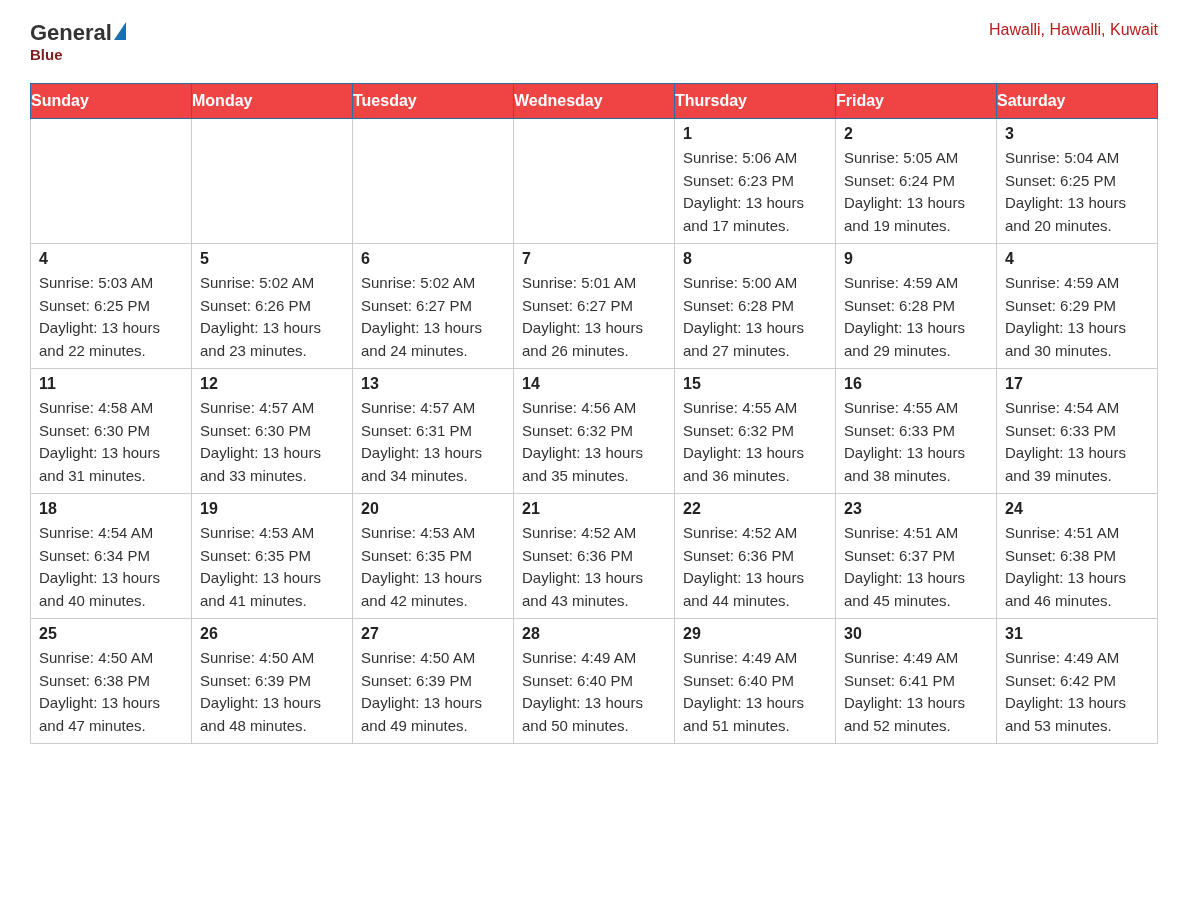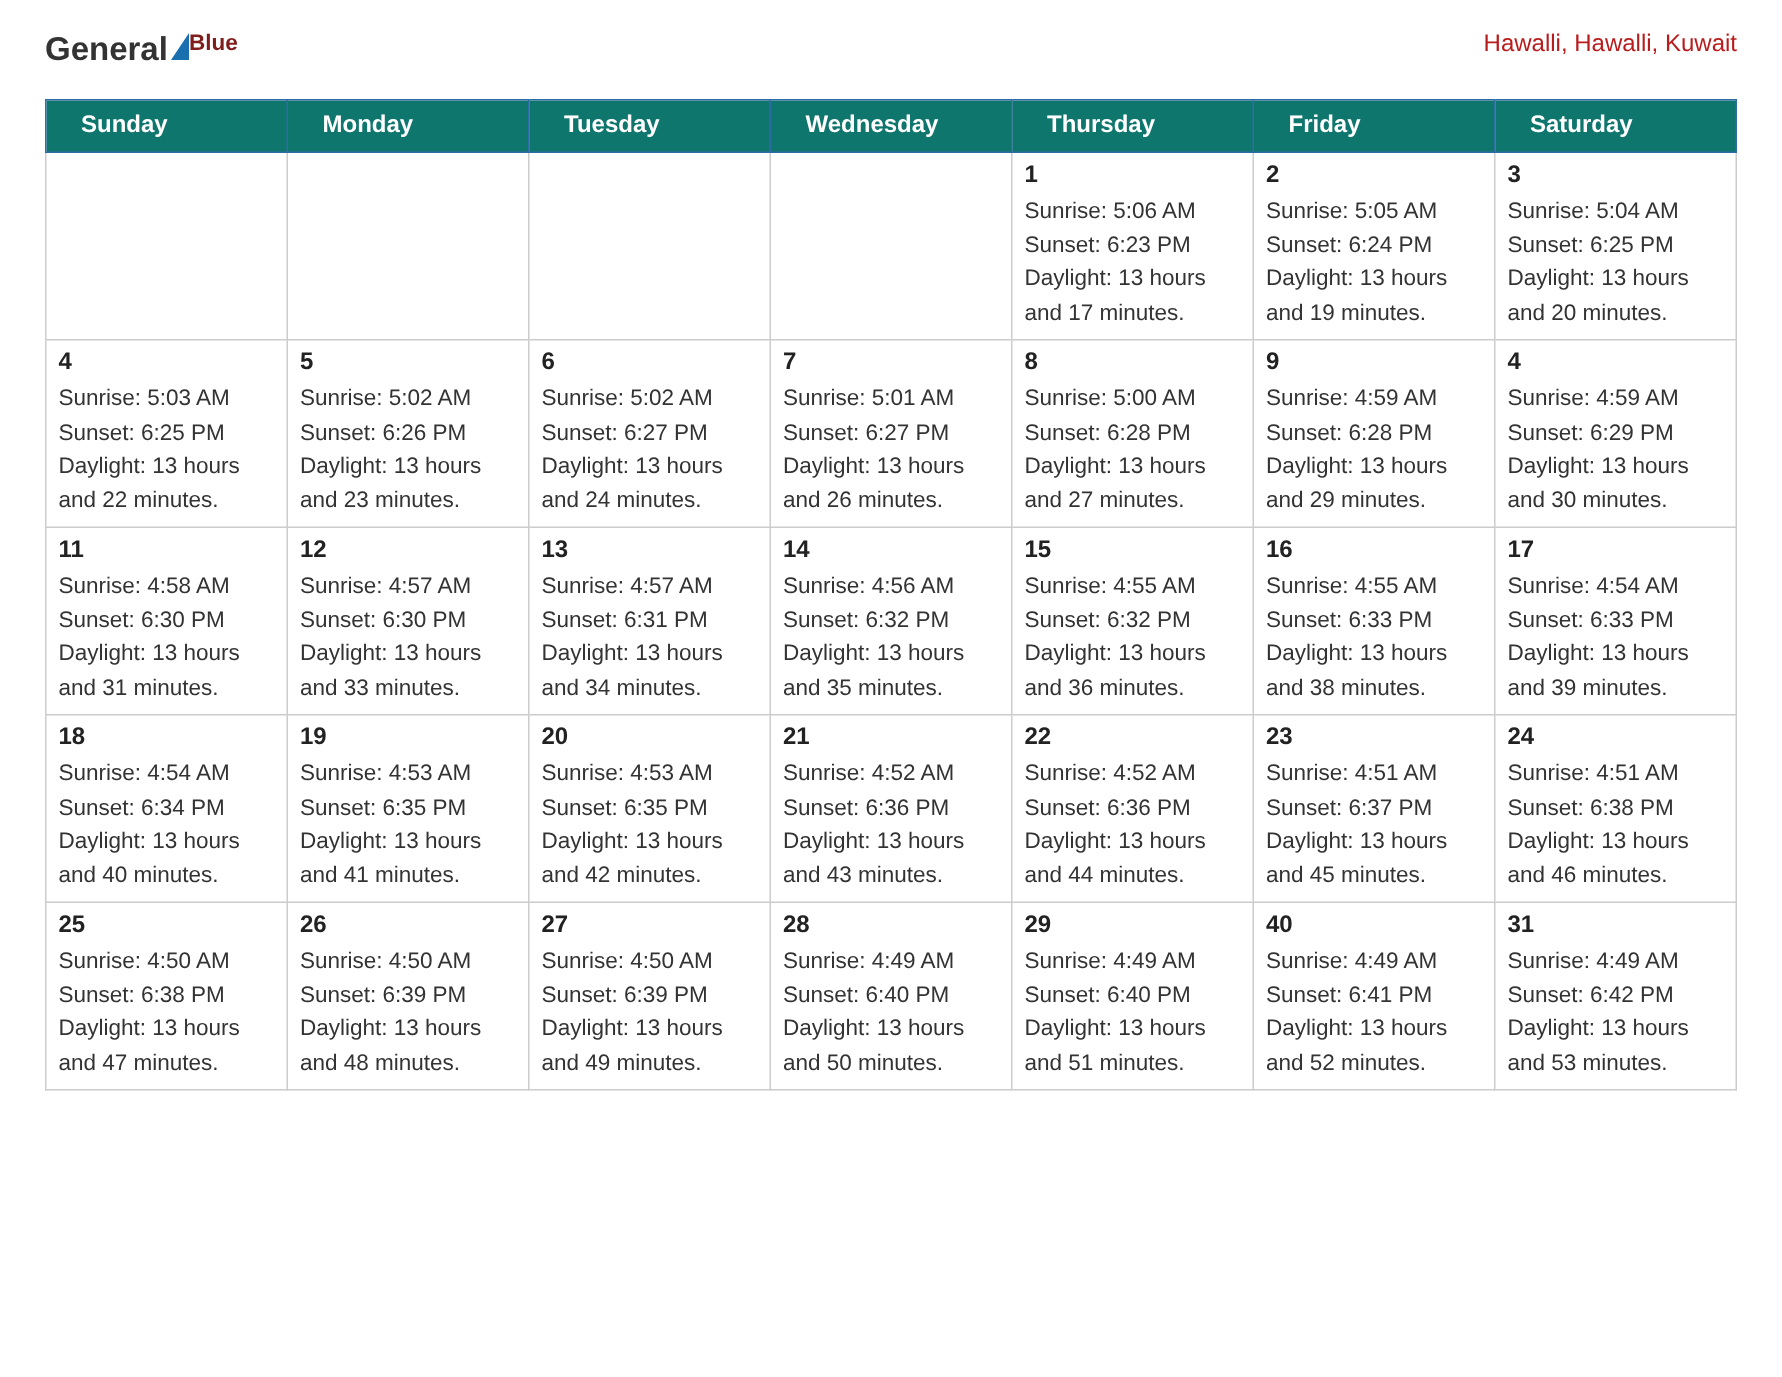"General" div { flex-direction: row -> column }
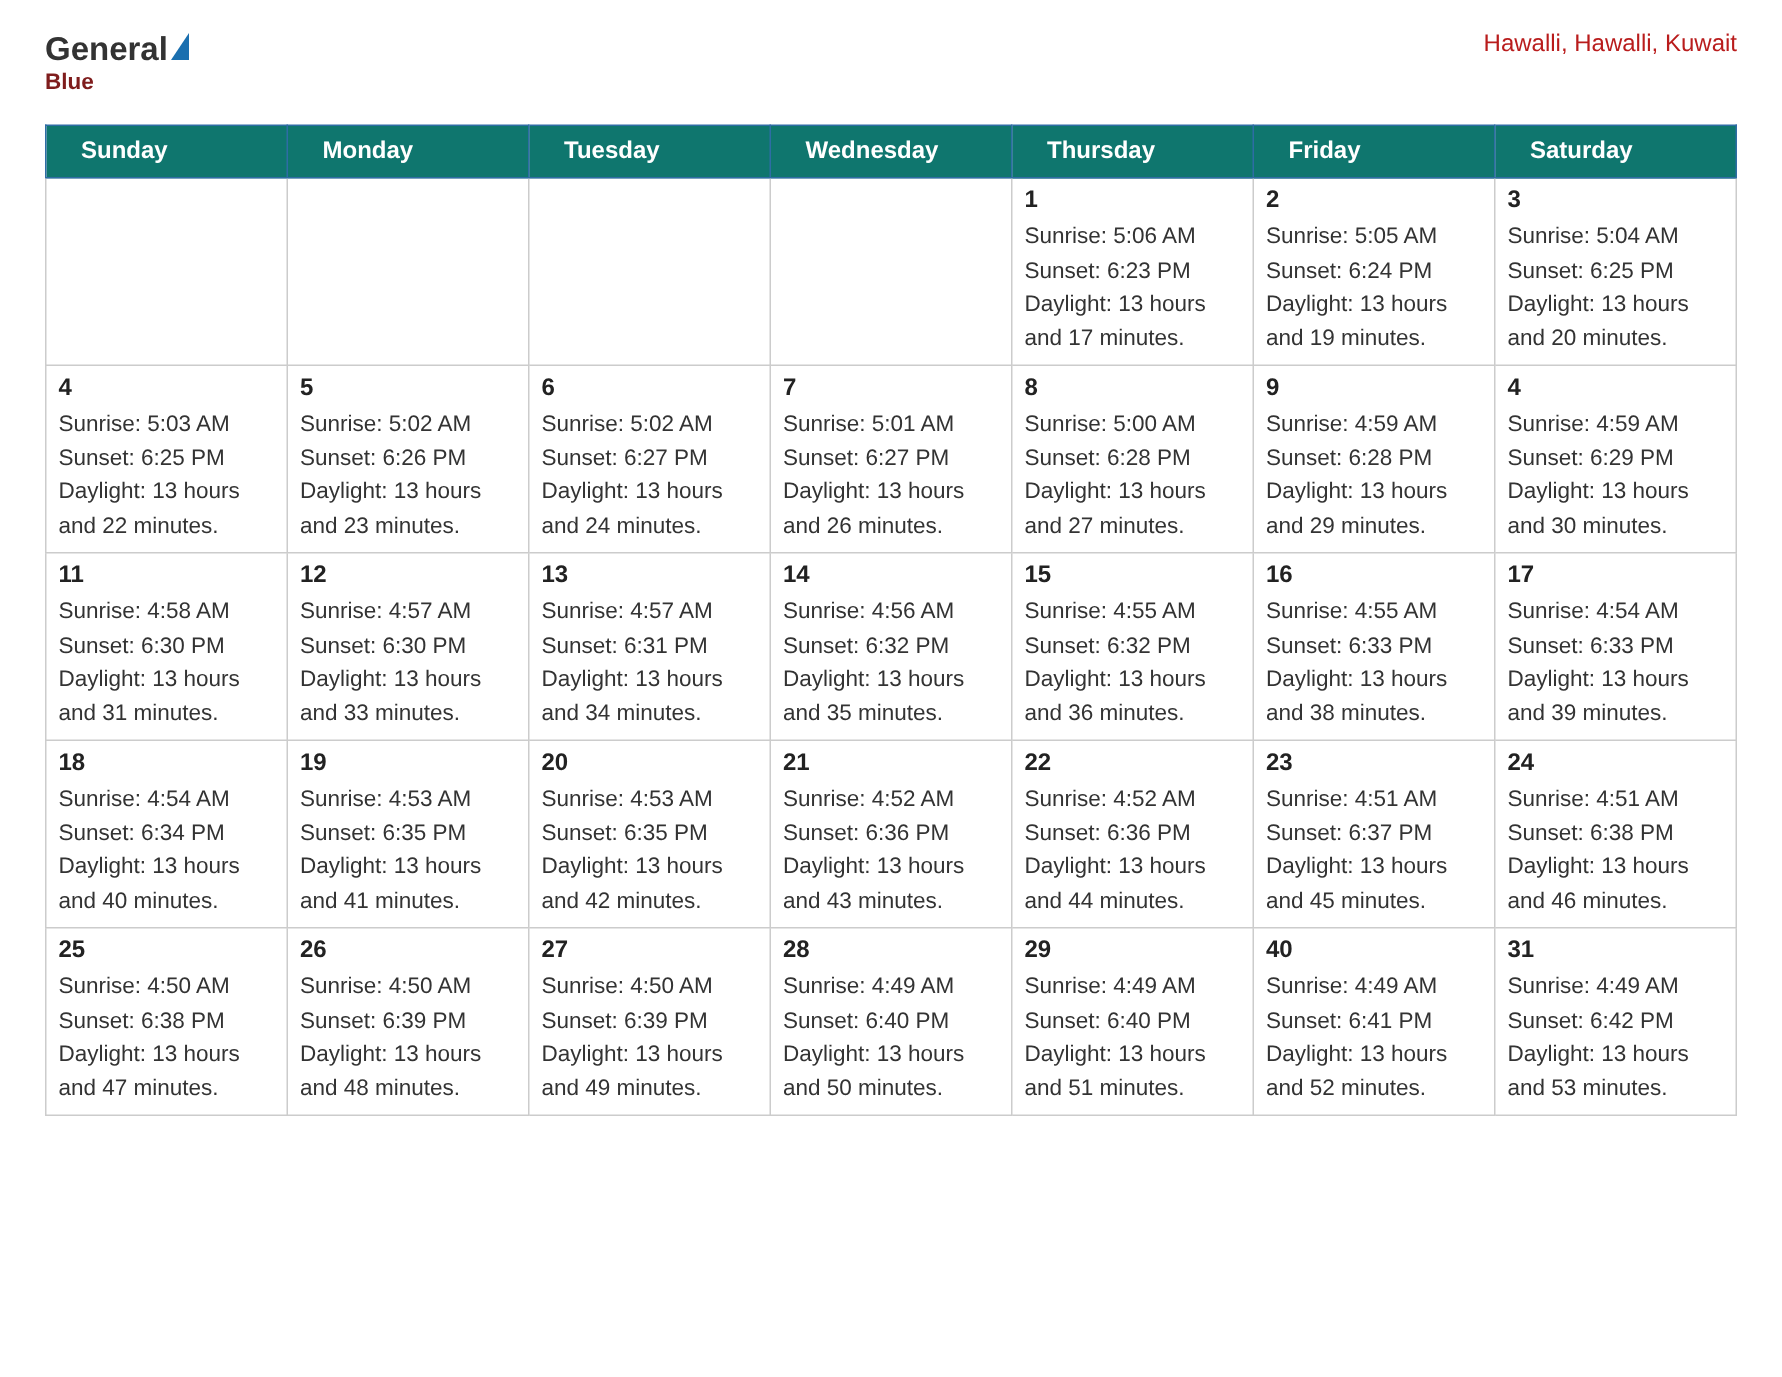"Sunday" .calendar th { background-color: #0f766e -> #ef4444; padding: 8px 23px -> 8px 0 }
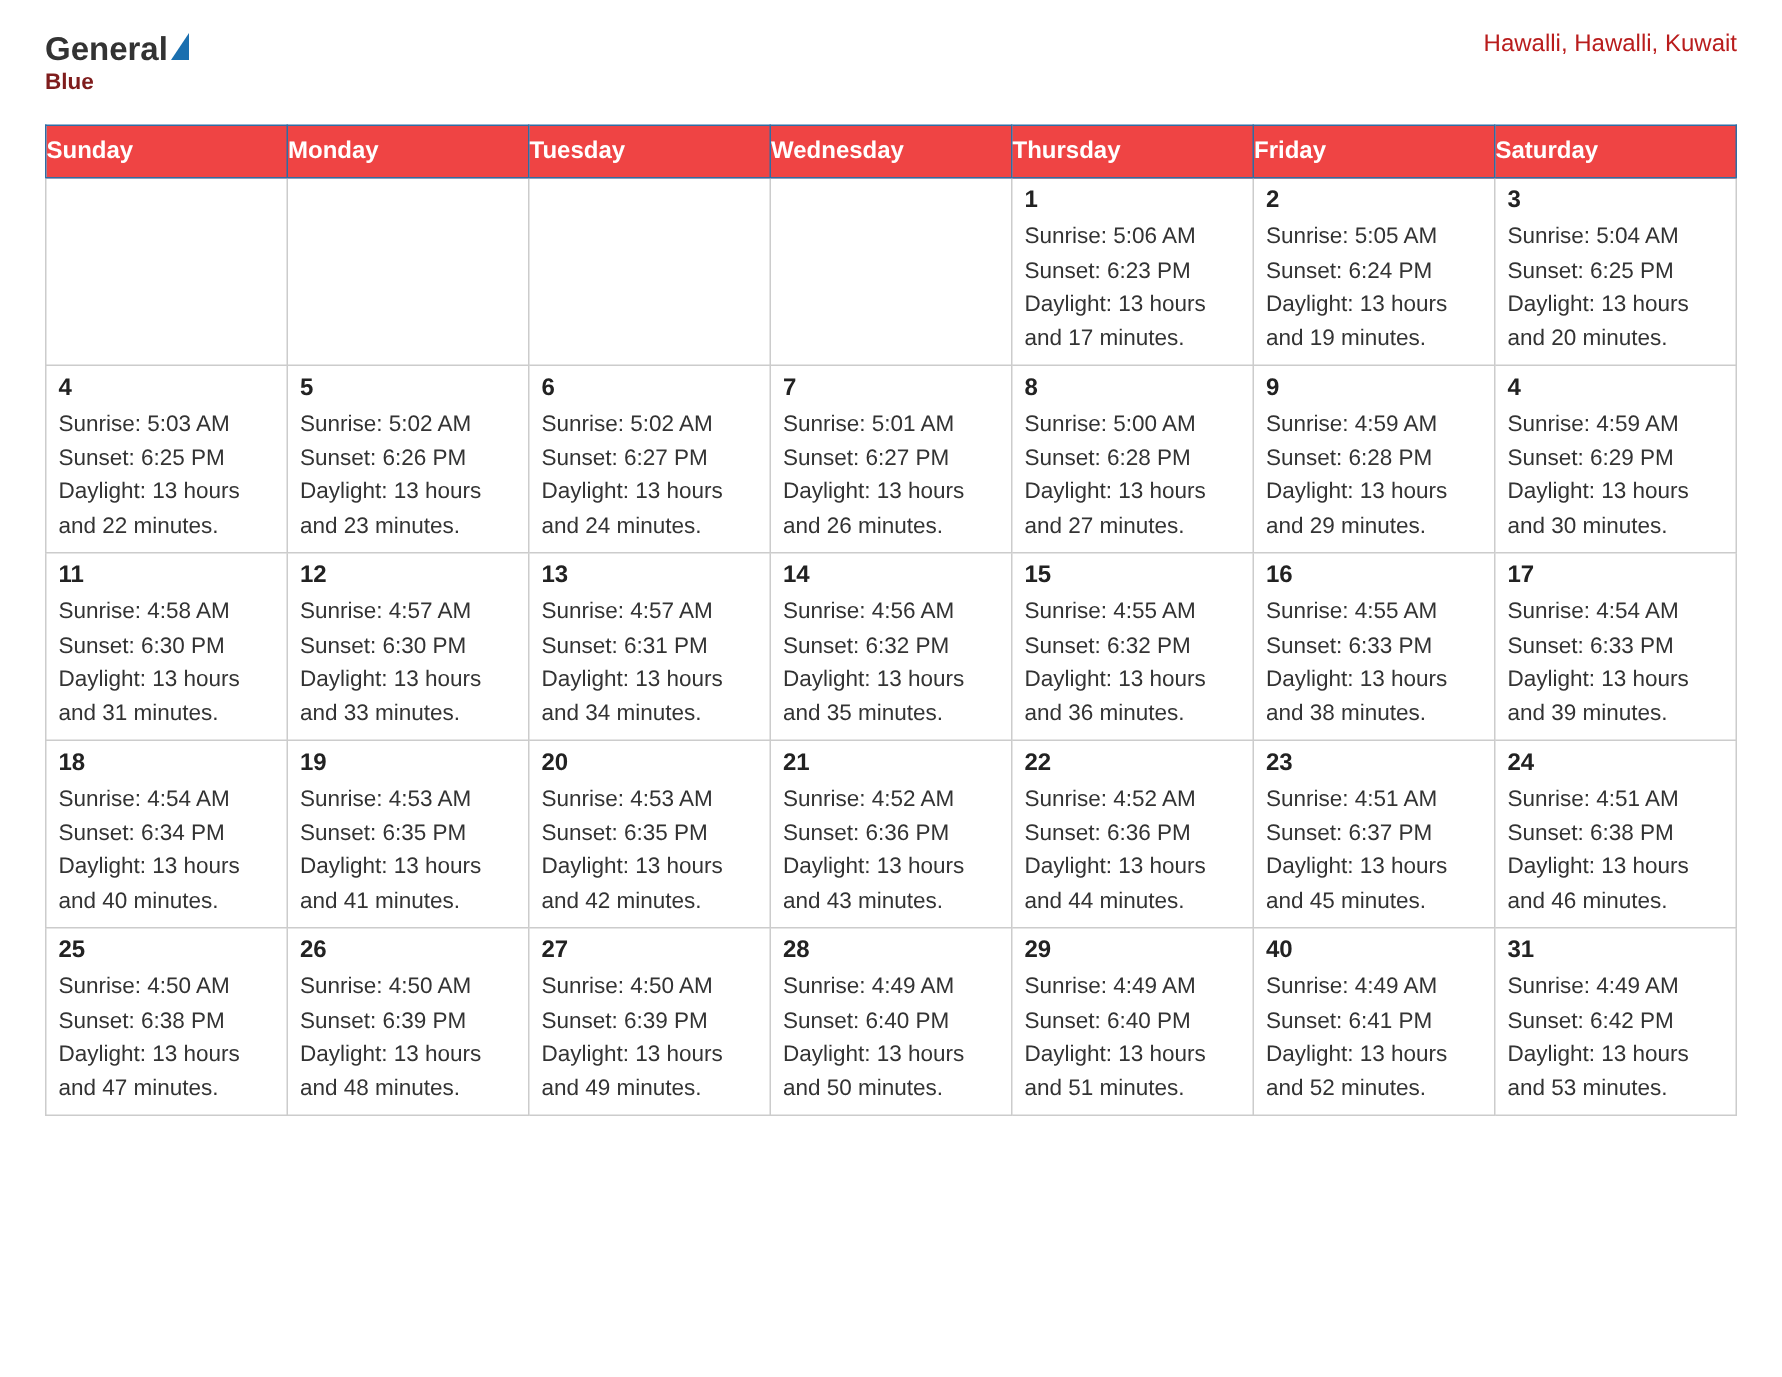"40" span.day-number { text: 40 -> 30 }
